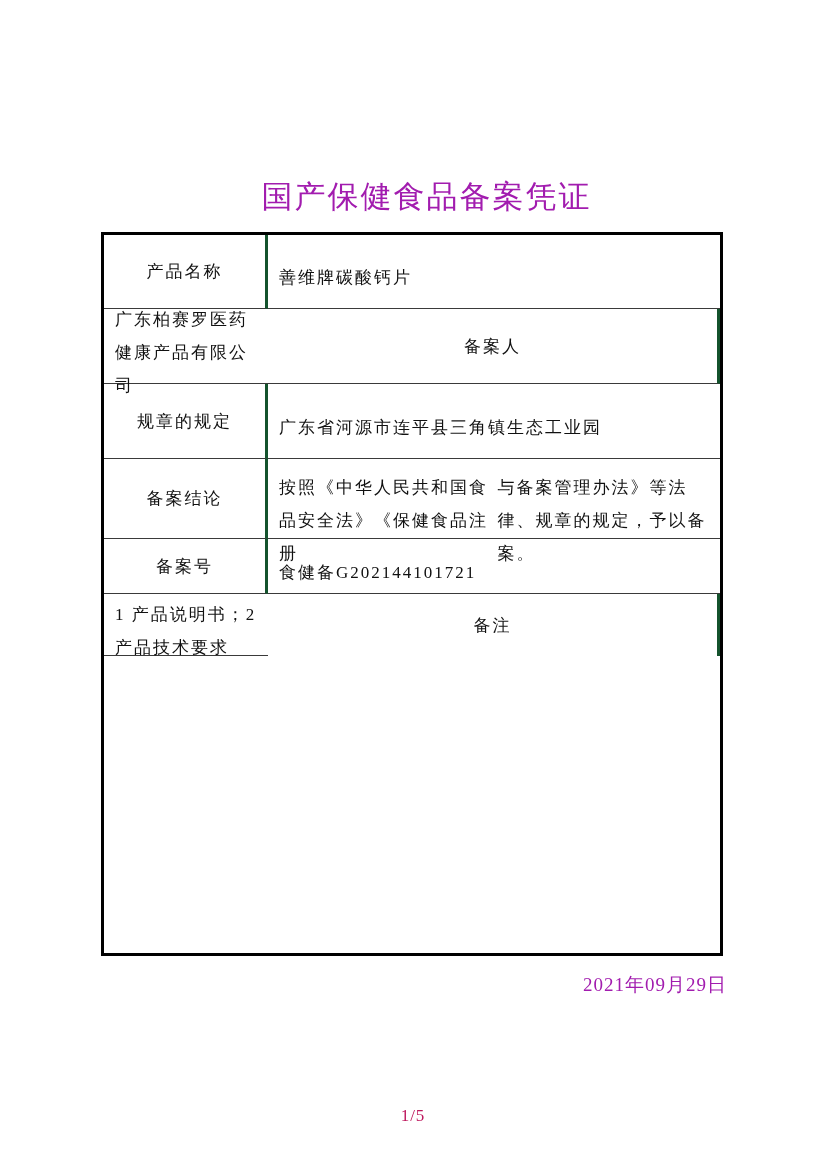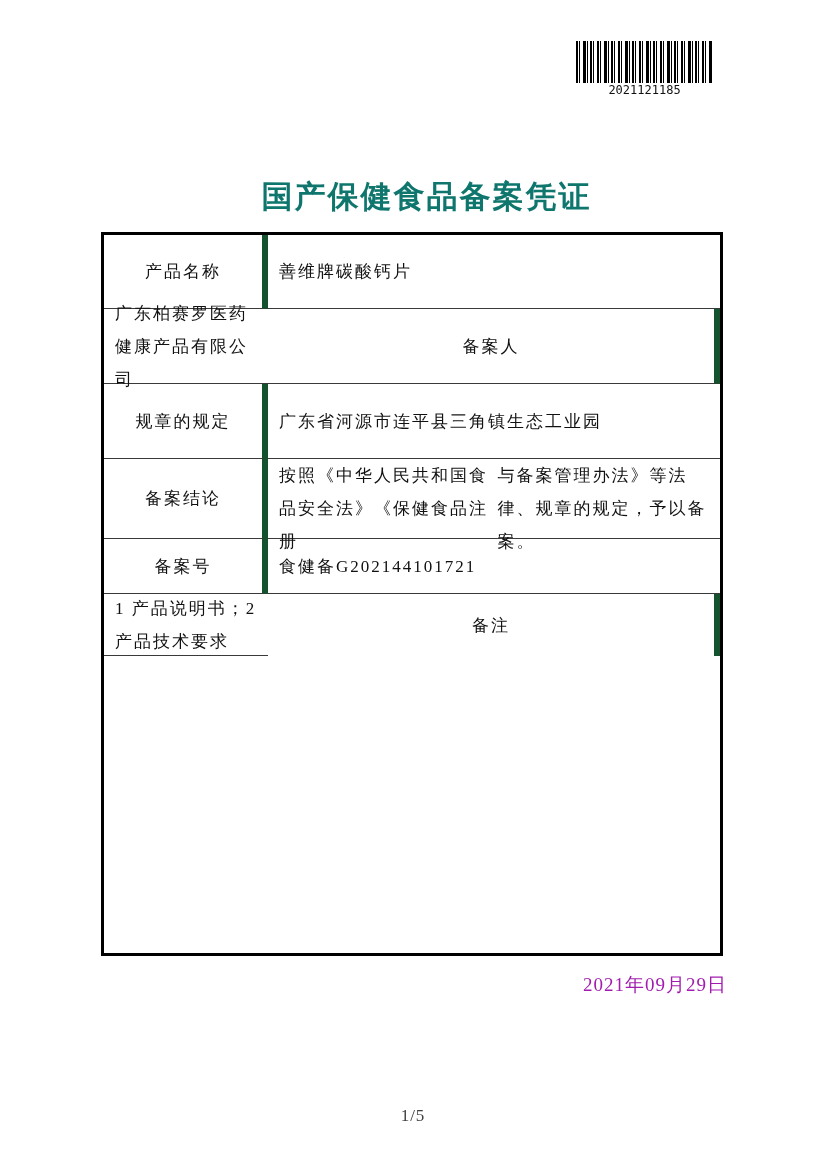"2021121185" div.barcode { html: <div> <div></div> <div>2021121185</div> </div> -> none }
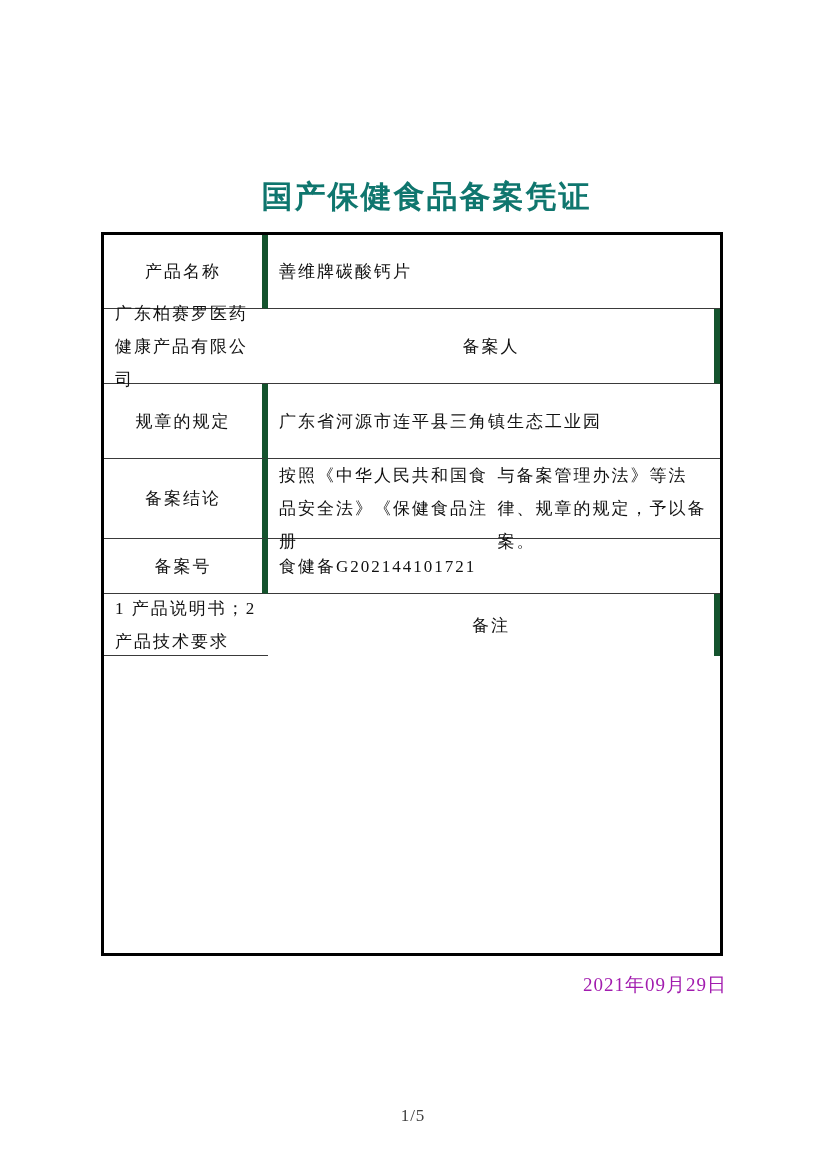"国产保健食品备案凭证" .doc-title { color: #0f766e -> #a21caf; font-weight: 700 -> 400 }
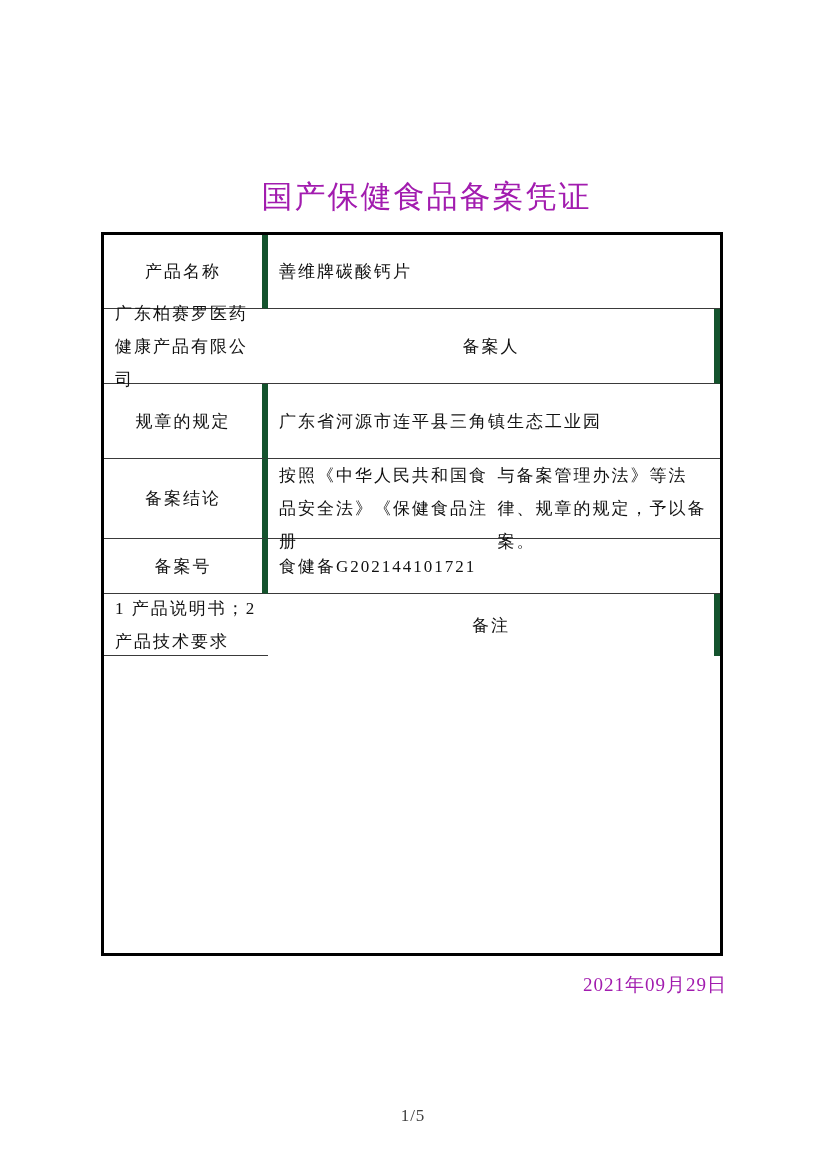"产品名称" .cell.label { border-right: 6px solid #14532d -> 3px solid #14532d }
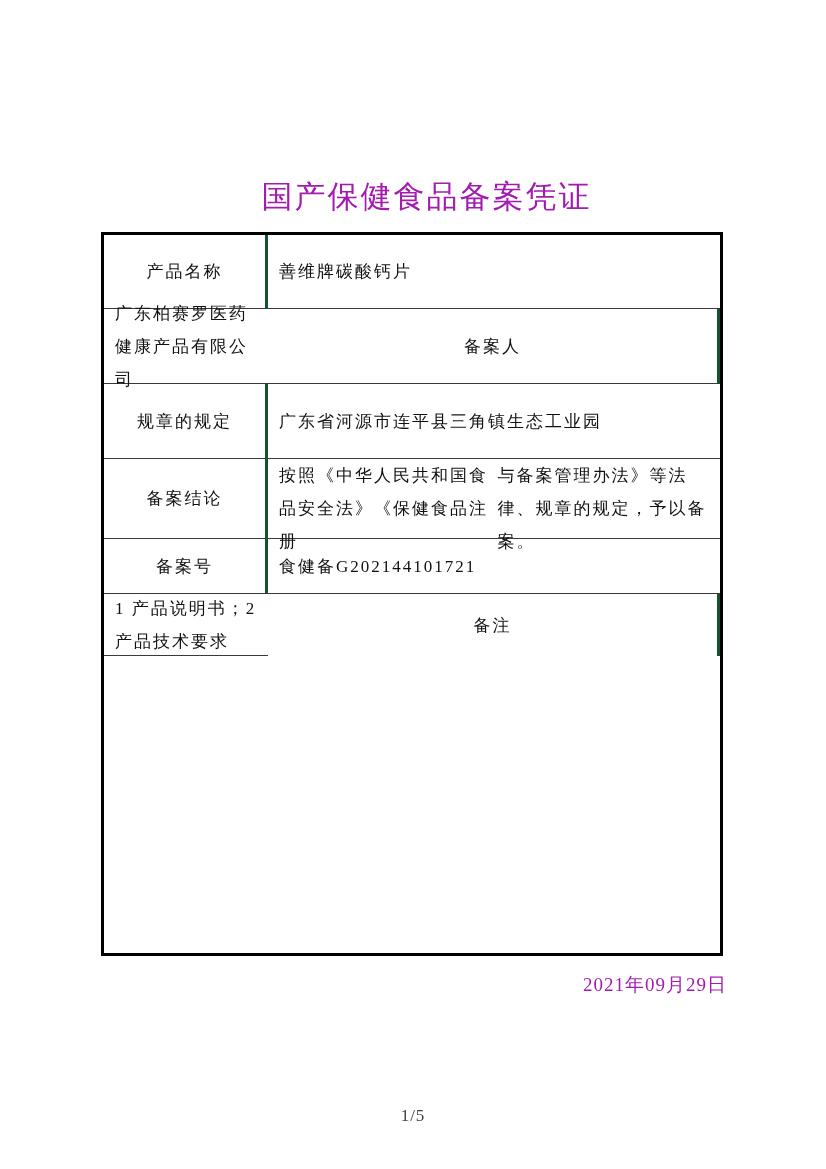"善维牌碳酸钙片" .cell.value { margin-top: none -> 12px }
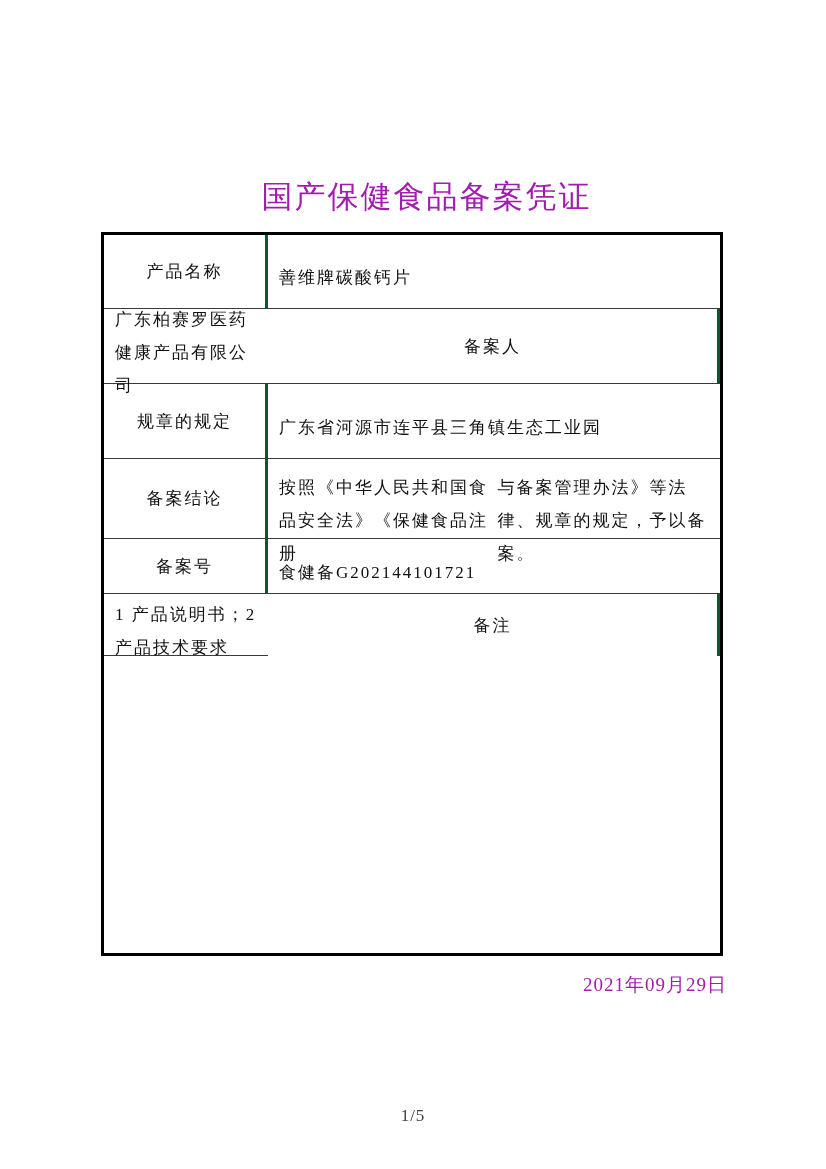"1/5" .page-number { color: #404040 -> #be185d }
